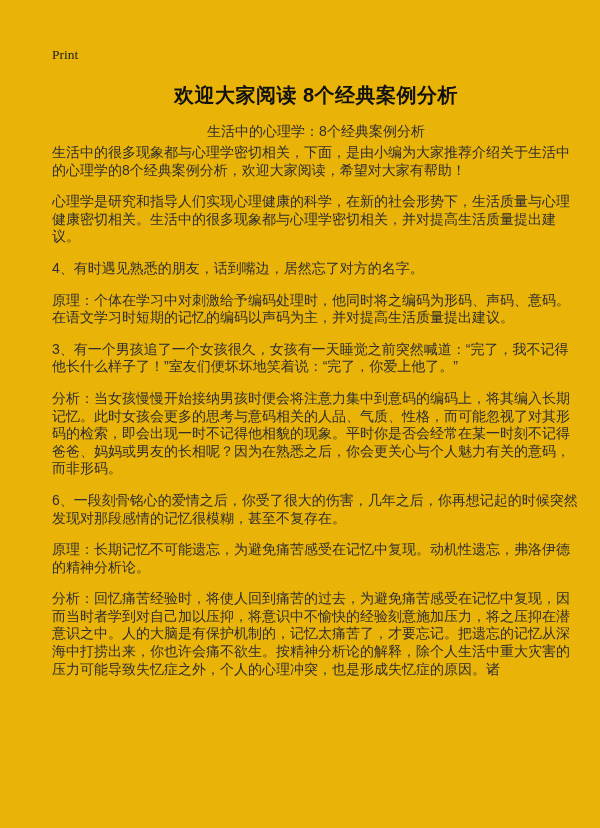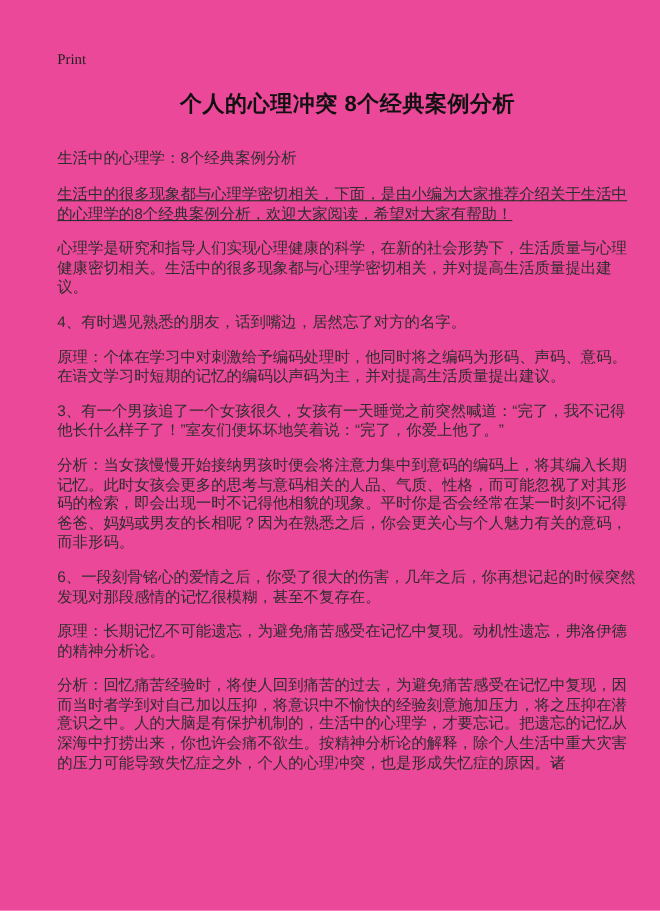"Print" .page { background: #ec4899 -> #eab308 }
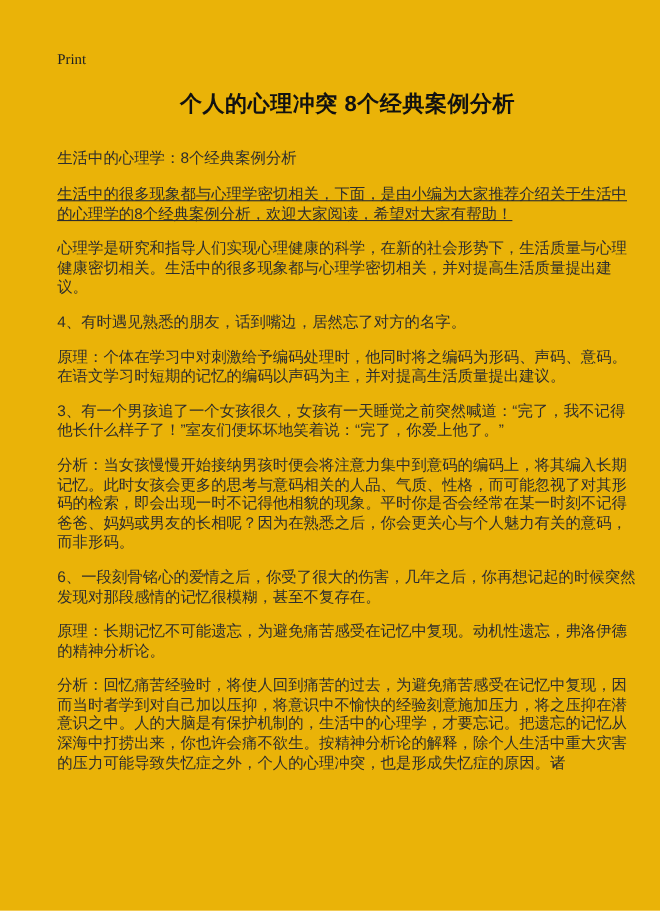"个人的心理冲突 8个经典案例分析" div.page-title { text: 个人的心理冲突 -> 欢迎大家阅读 }
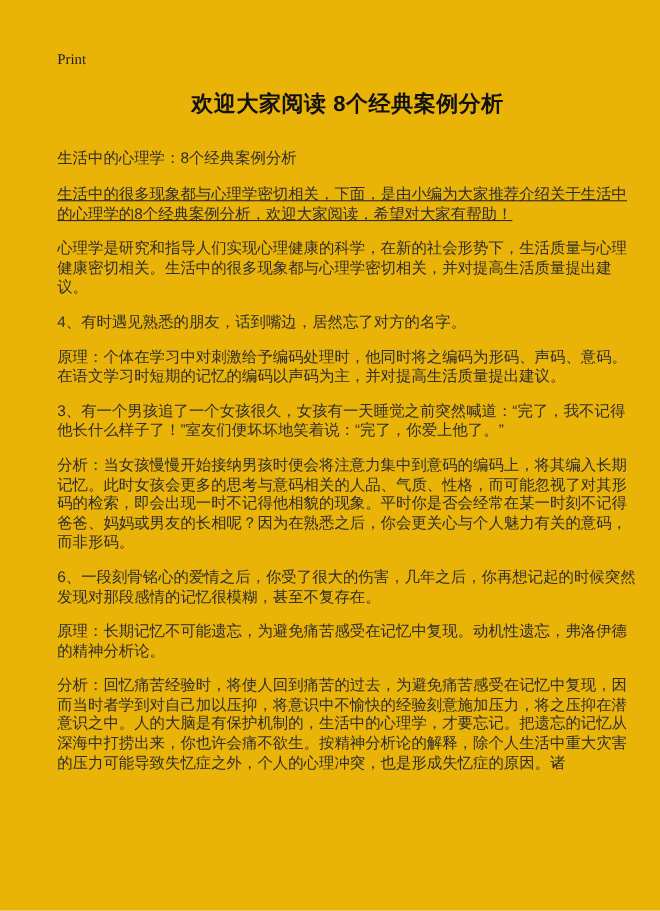"生活中的心理学：8个经典案例分析" .article-subtitle { margin-top: 26px -> 14px; text-align: none -> center }
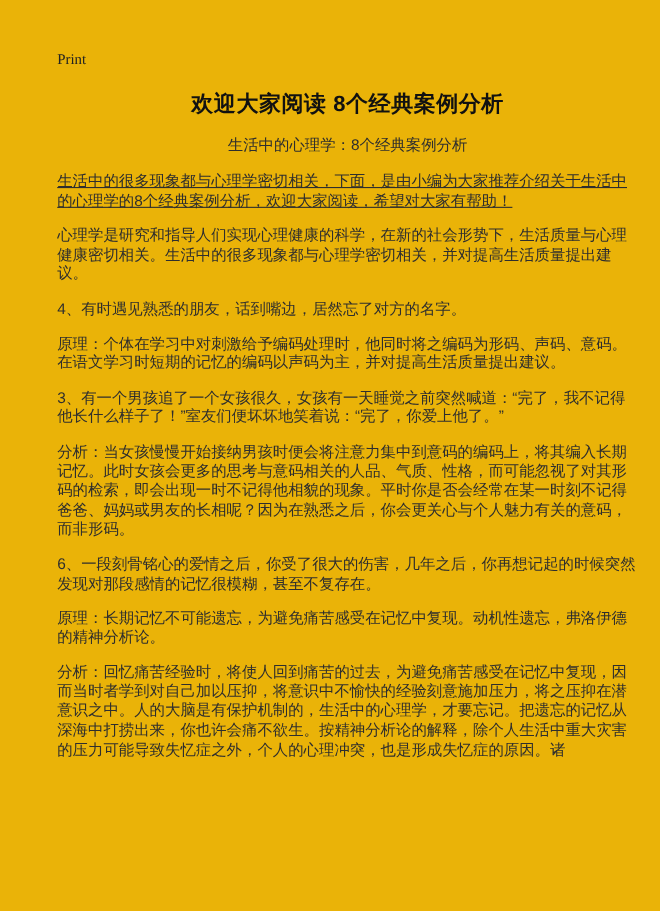"生活中的很多现象都与心理学密切相关，下面，是由小编为大家推荐介绍关于生活中的心理" .article-body p:first-child { margin-top: 16px -> 4px; text-decoration: underline -> none }
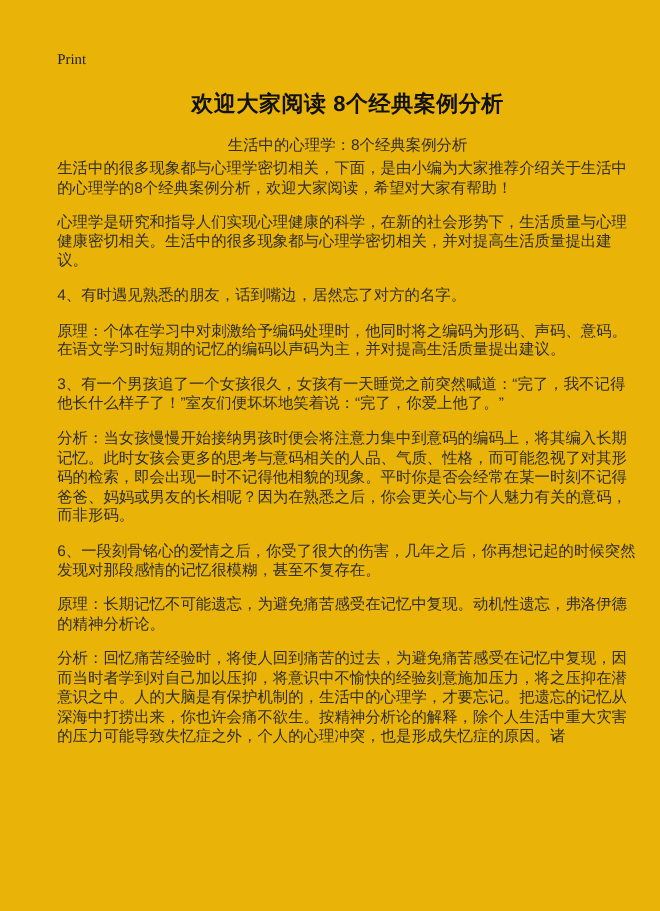"分析：回忆痛苦经验时，将使人回到痛苦的过去，为避免痛苦感受在记忆中复现，因而当时" p { text: 生活中的心理学 -> 记忆太痛苦了 }
